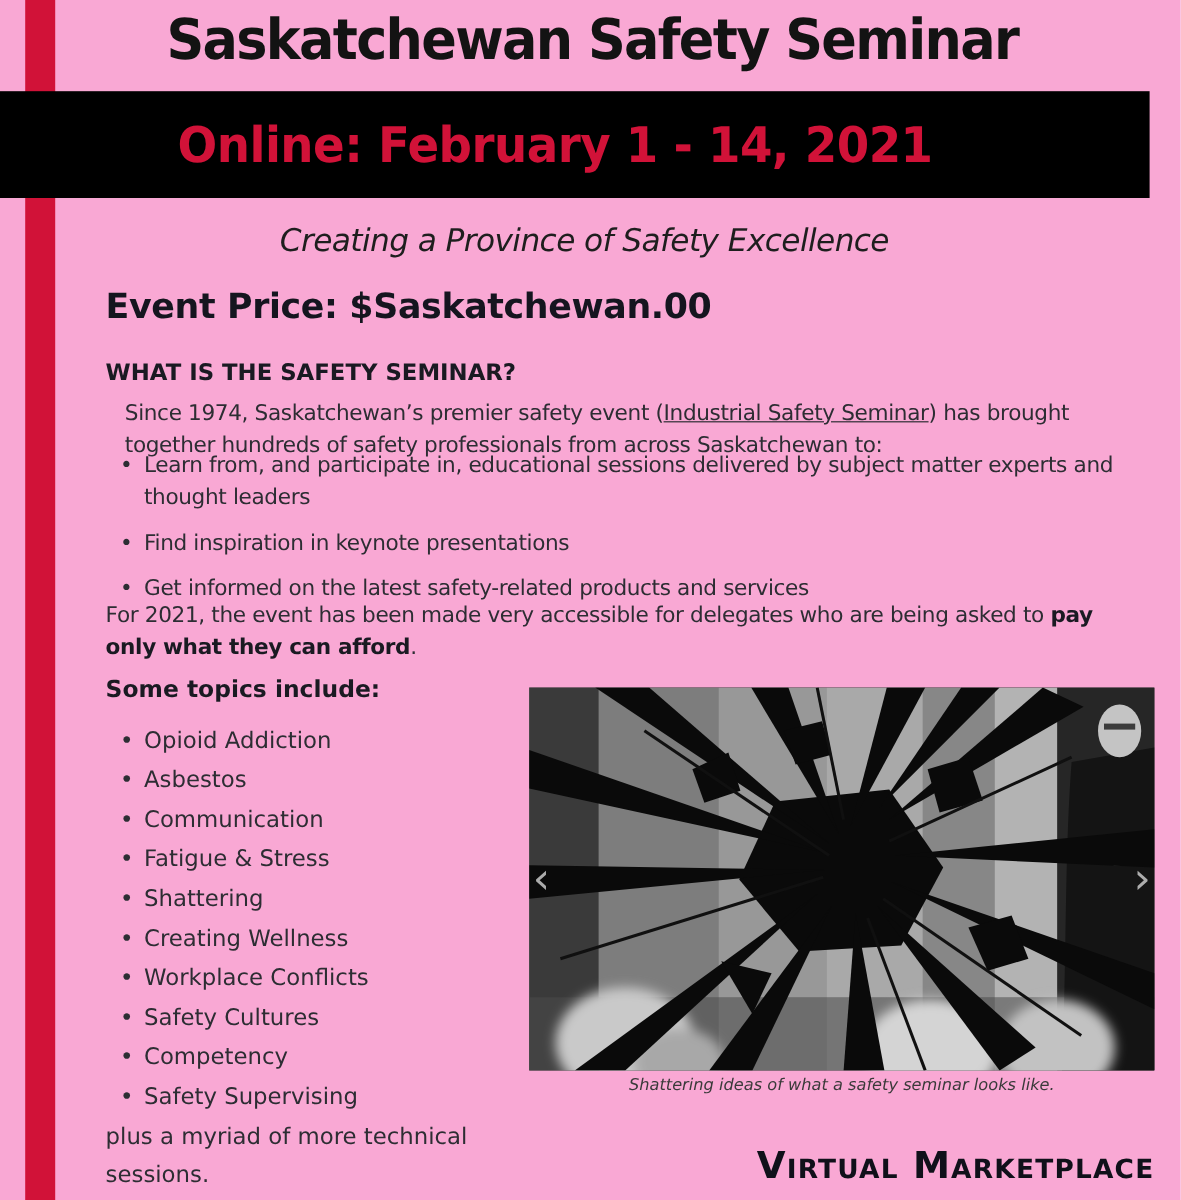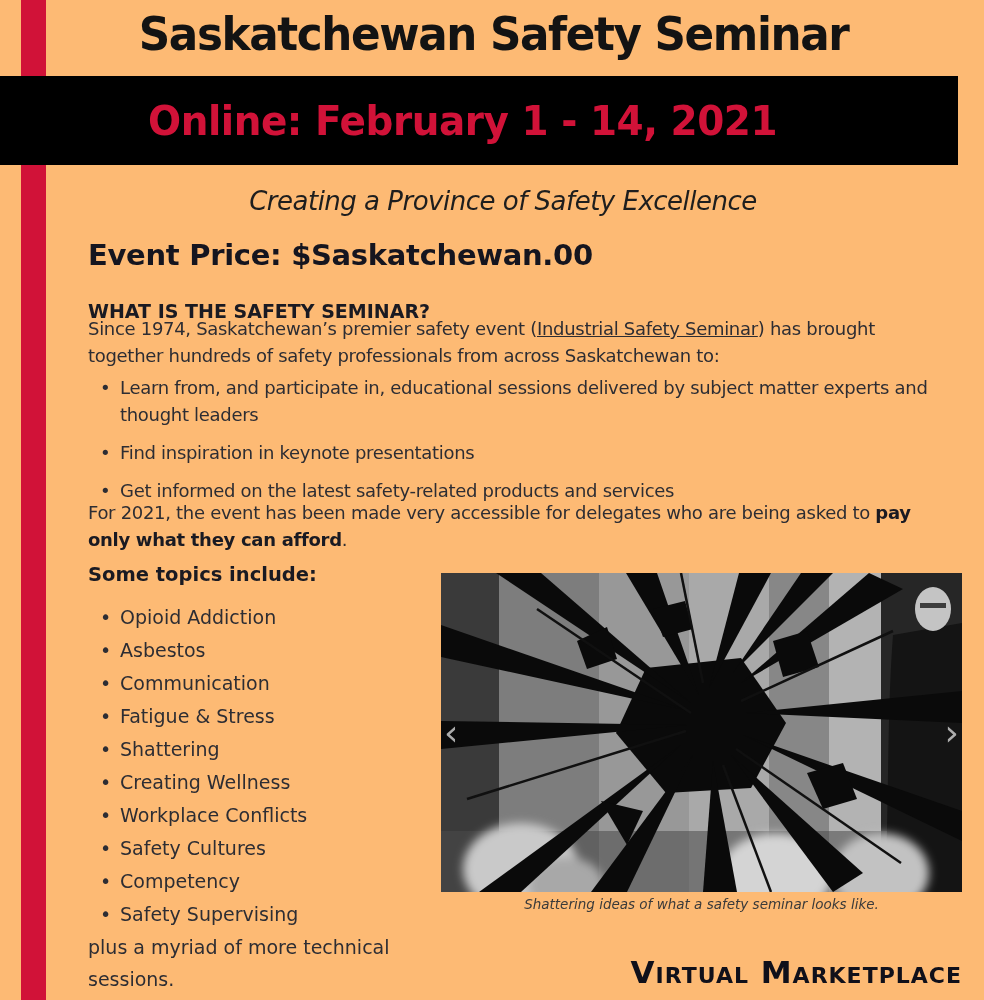"Saskatchewan Safety Seminar" .page { background: #fdba74 -> #f9a8d4 }
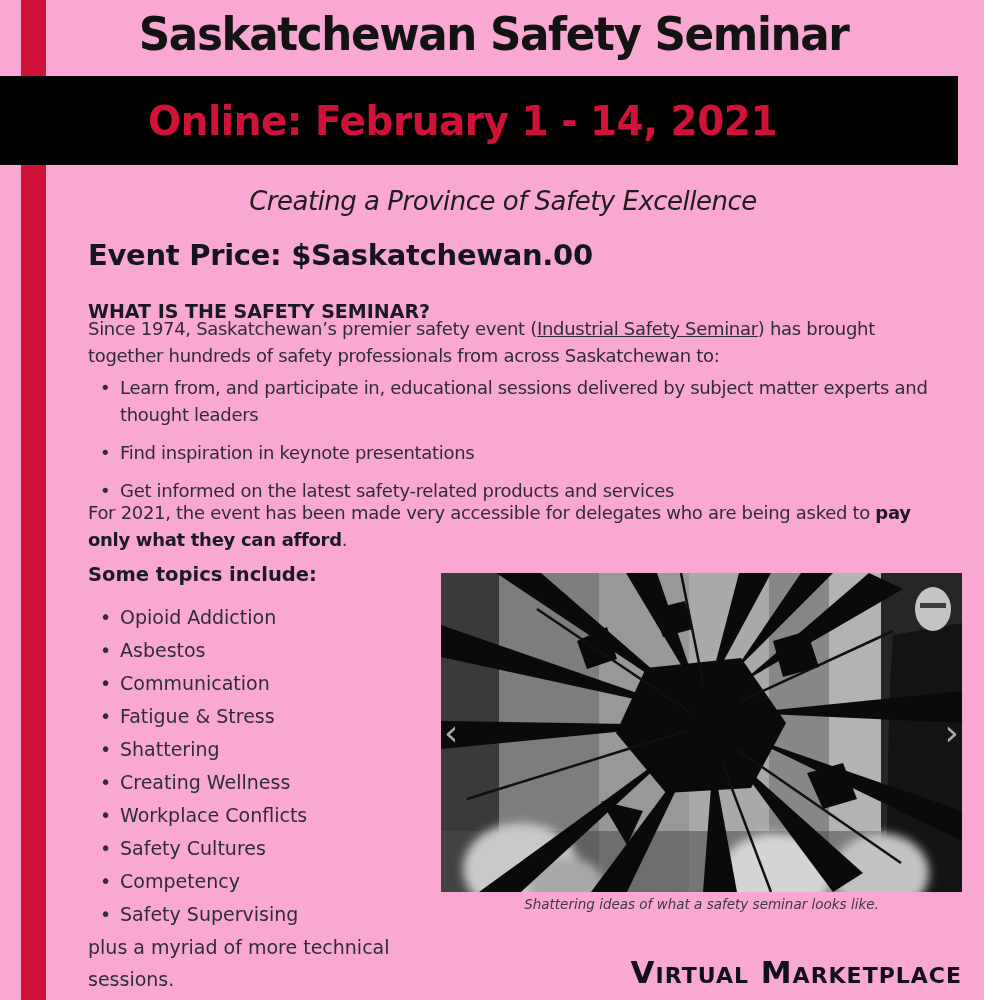"Creating a Province of Safety" .tagline { left: 88px -> 72px }
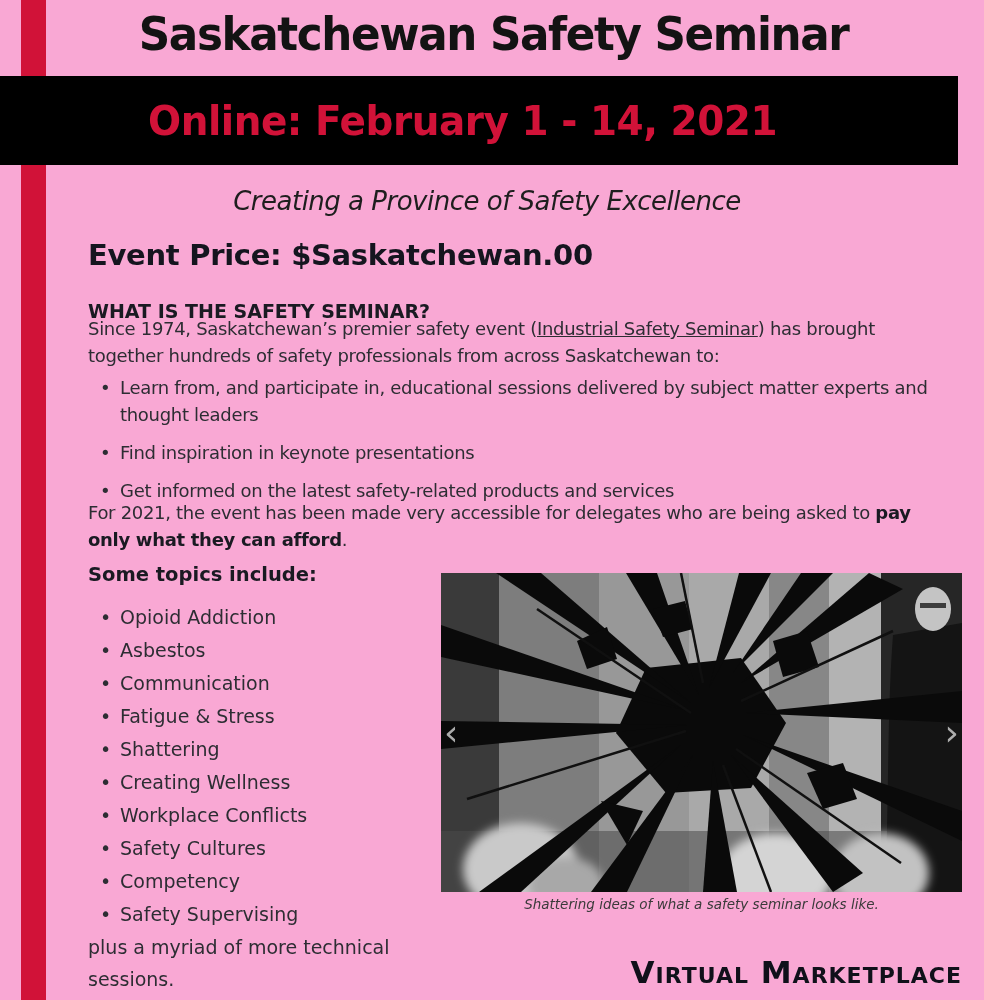"Since 1974, Saskatchewan’s premier" p.intro { margin: 0 -> 16px }
